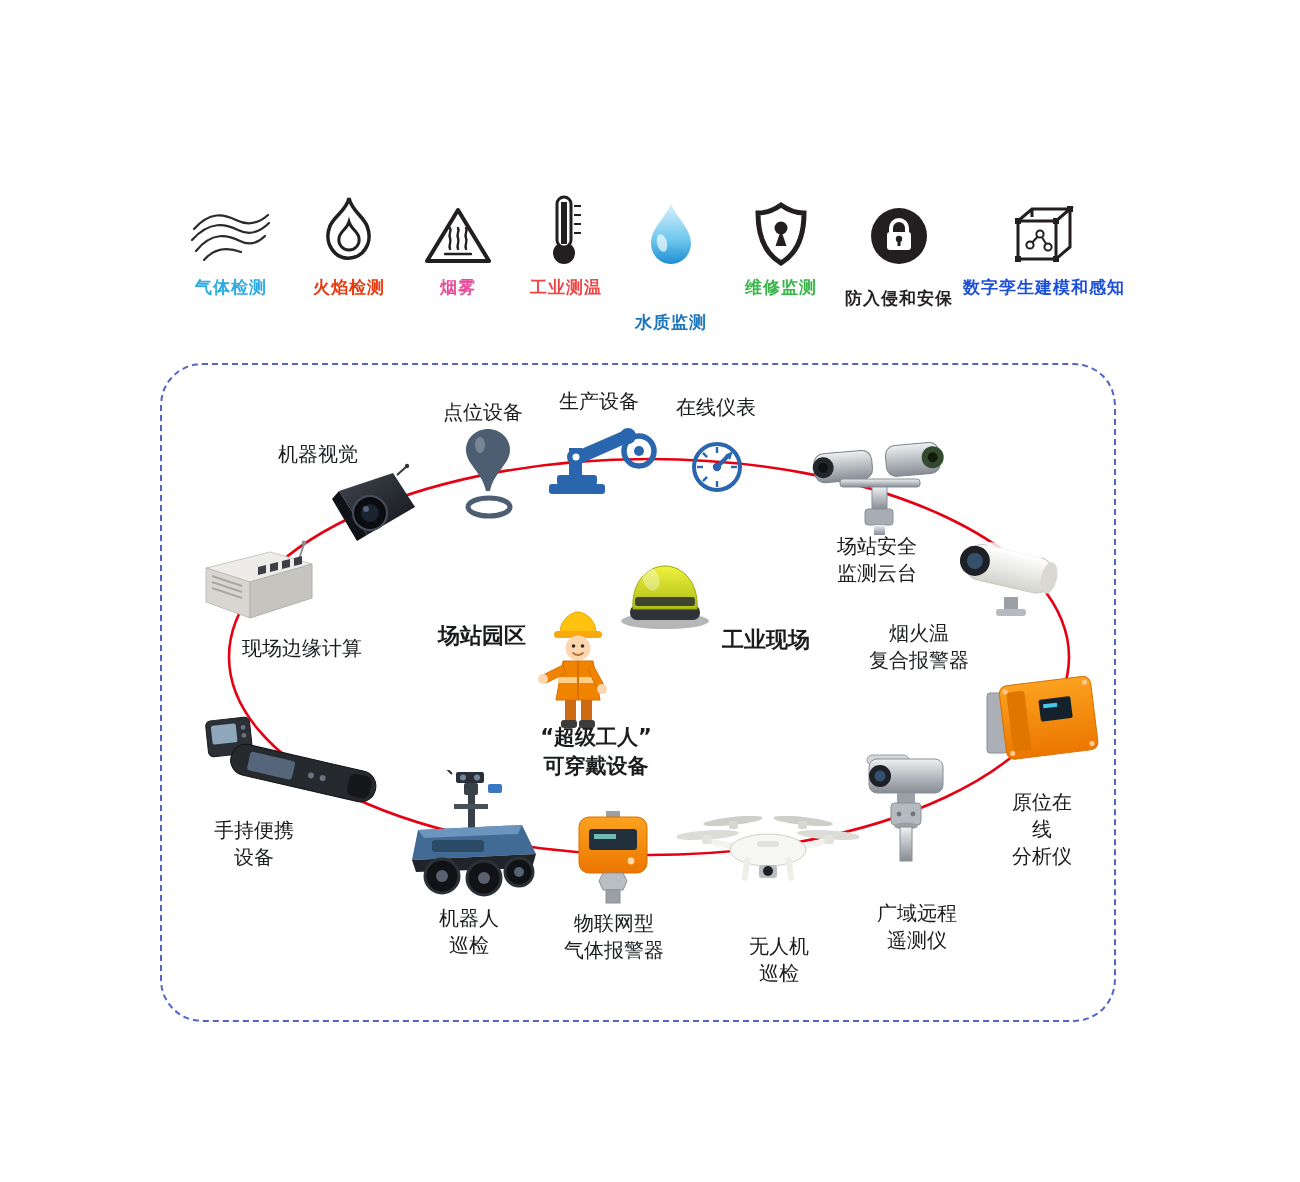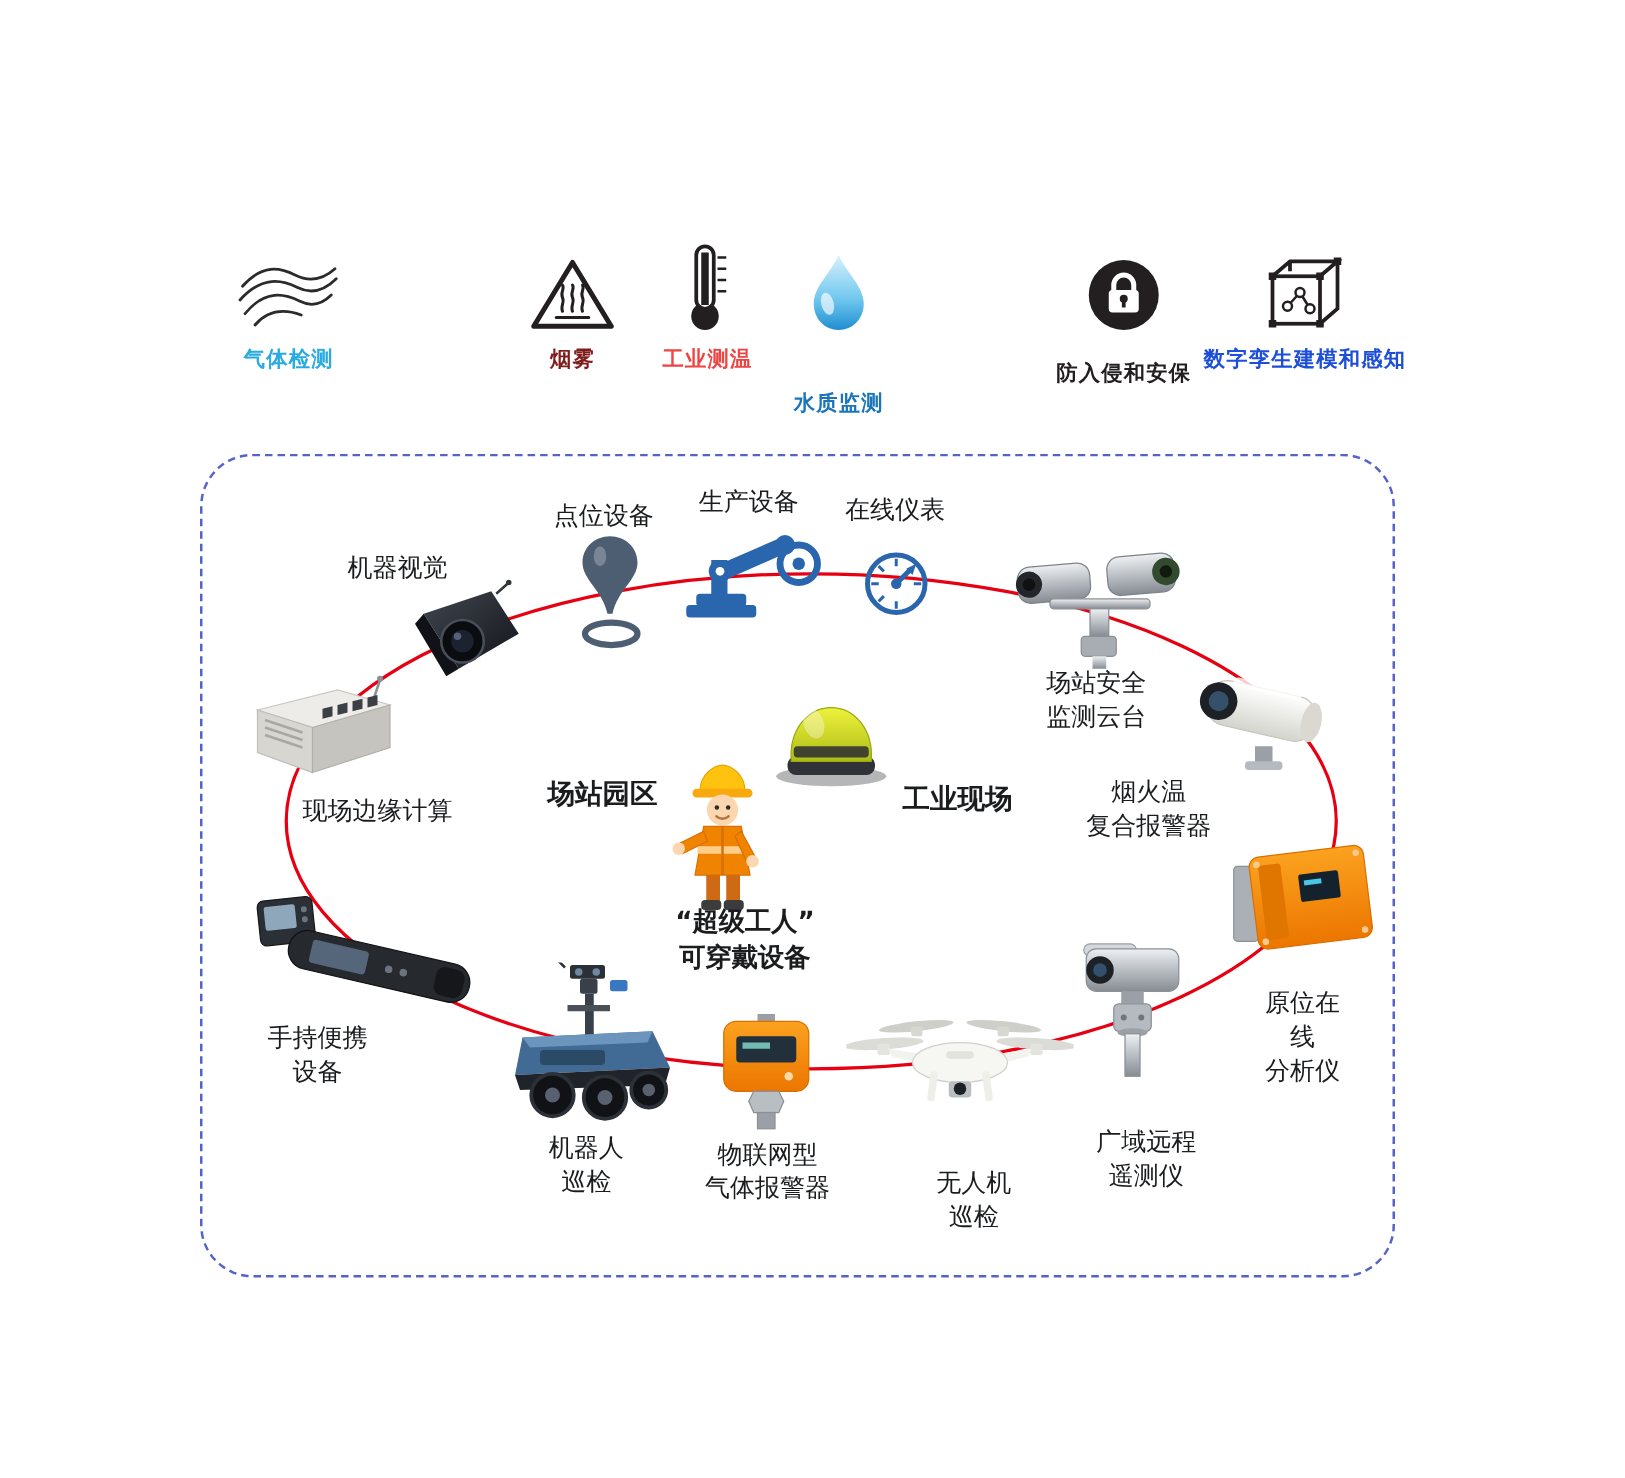"火焰检测" div.legend-item { html: none -> <div> <div> <svg> <path></path> <path></path> </svg> </div> <div>火焰检测</div> </div> }
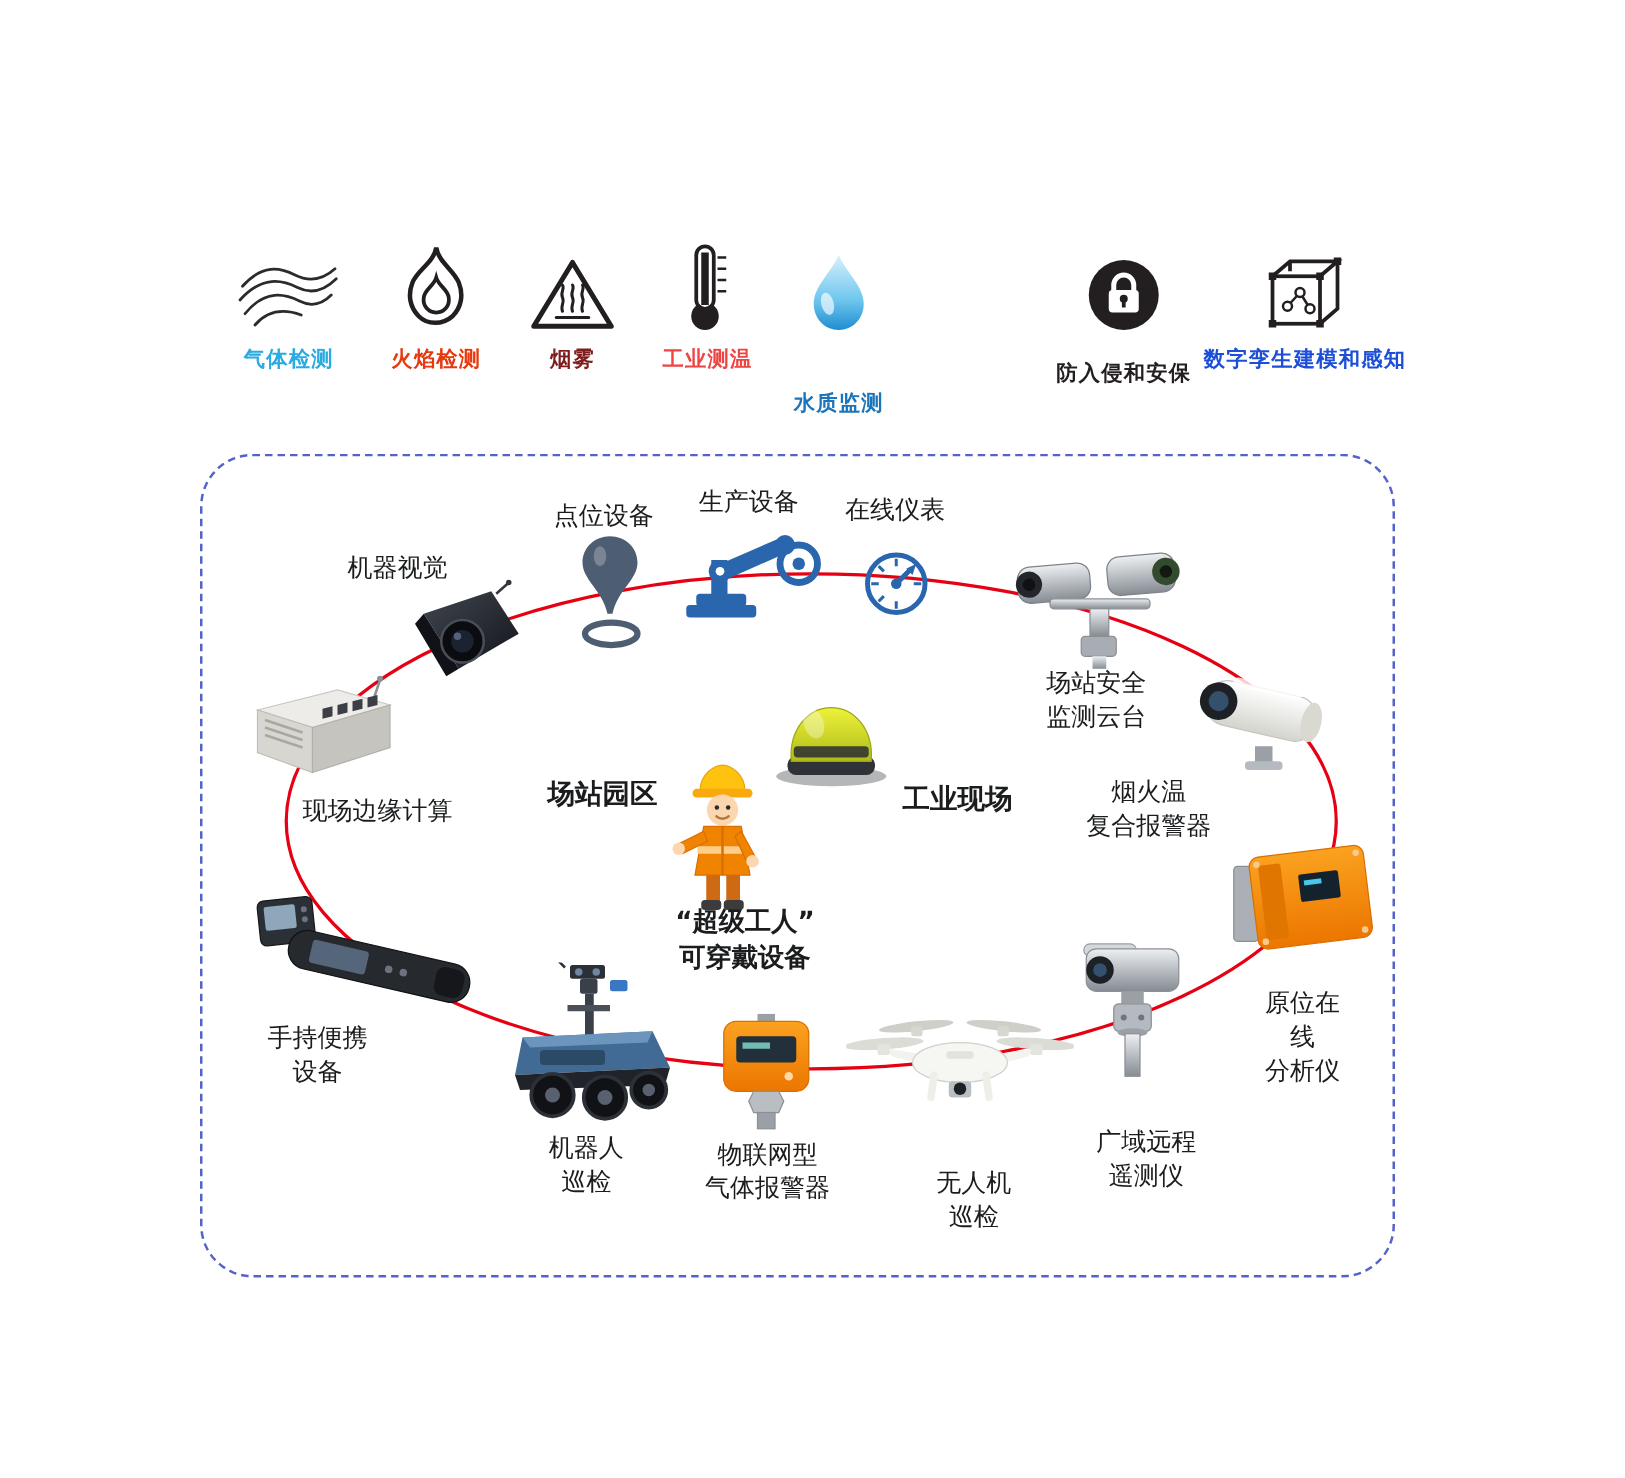"烟雾" div.legend-label { color: #7f1d1d -> #ec4899 }
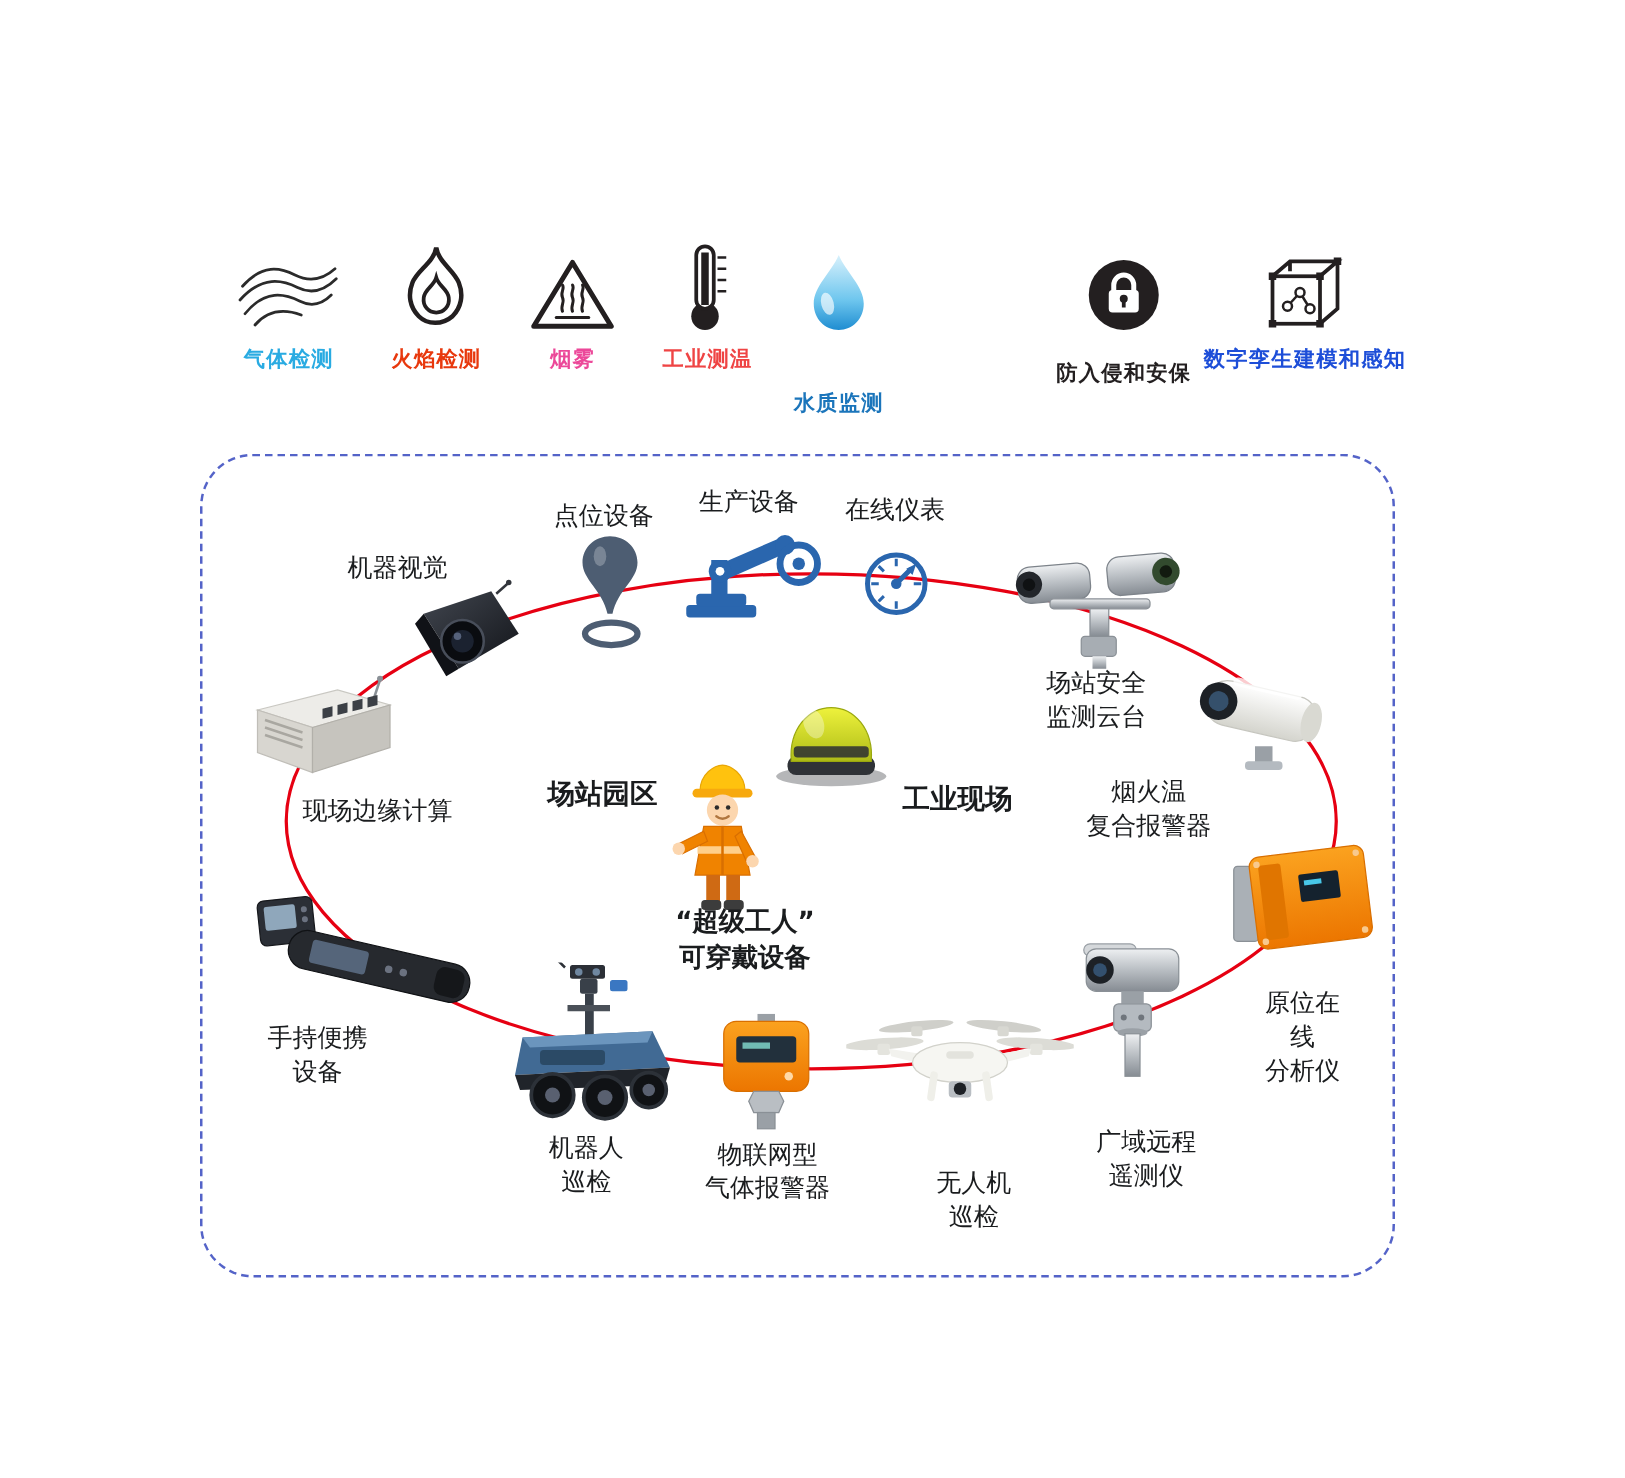"维修监测" div.legend-item { html: none -> <div> <div> <svg> <path></path> <circle></circle> <path></path> </svg> </div> <div>维修监测</div> </div> }
